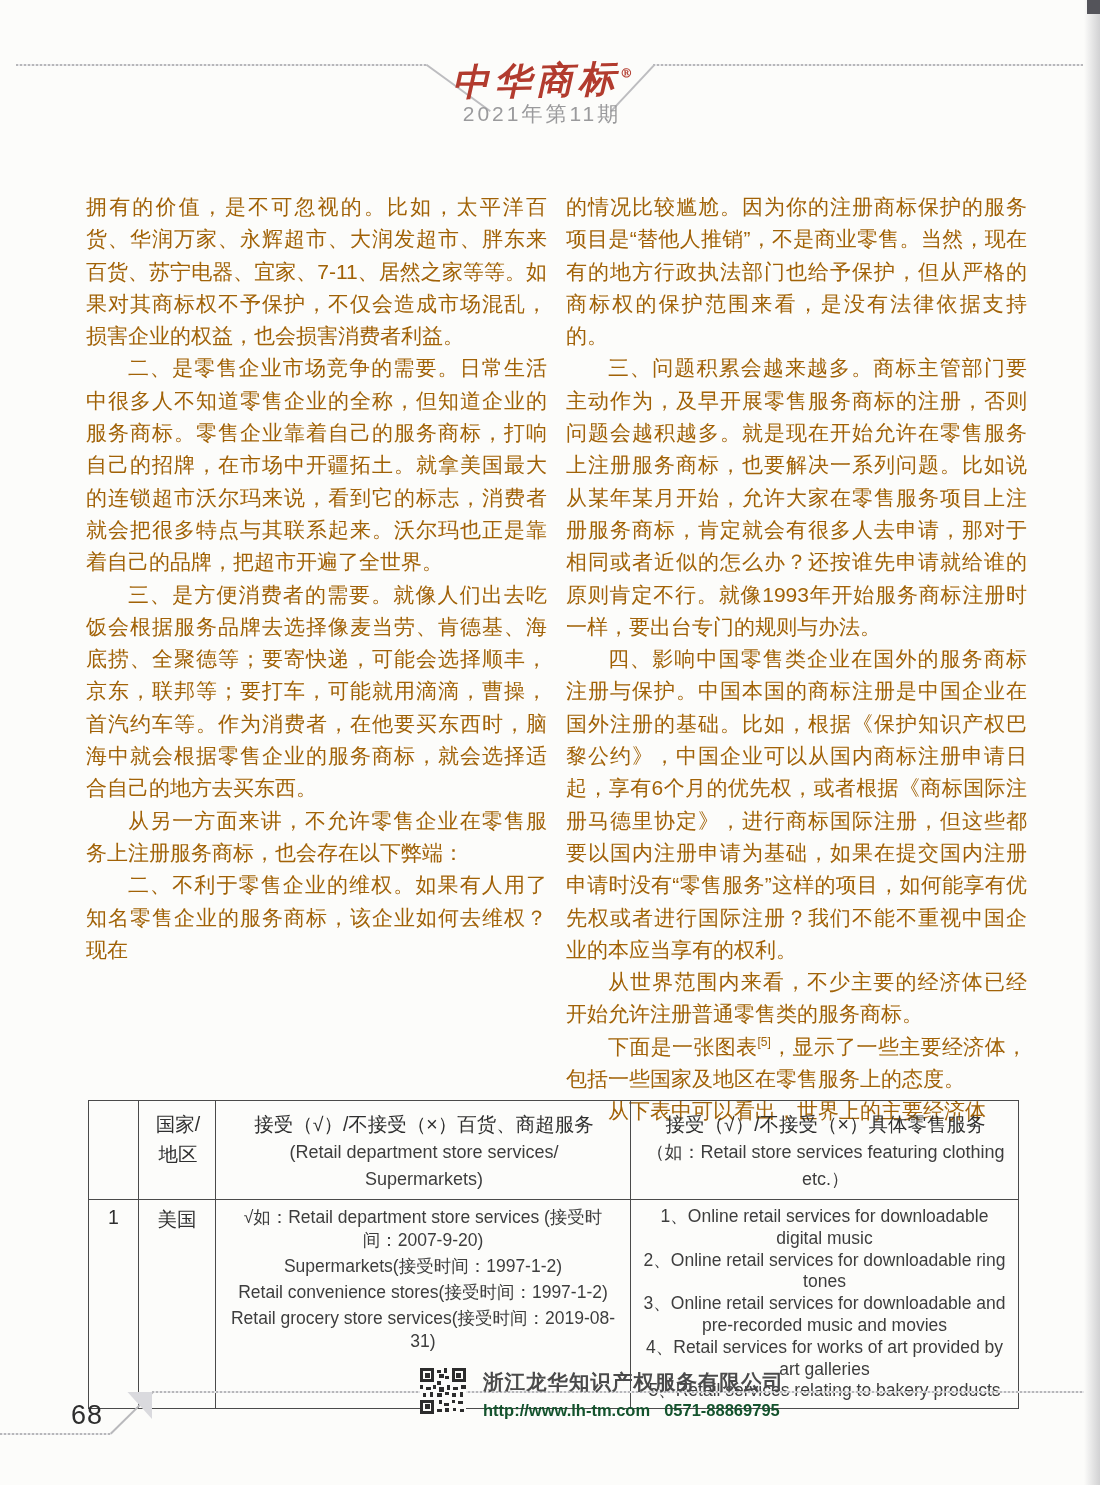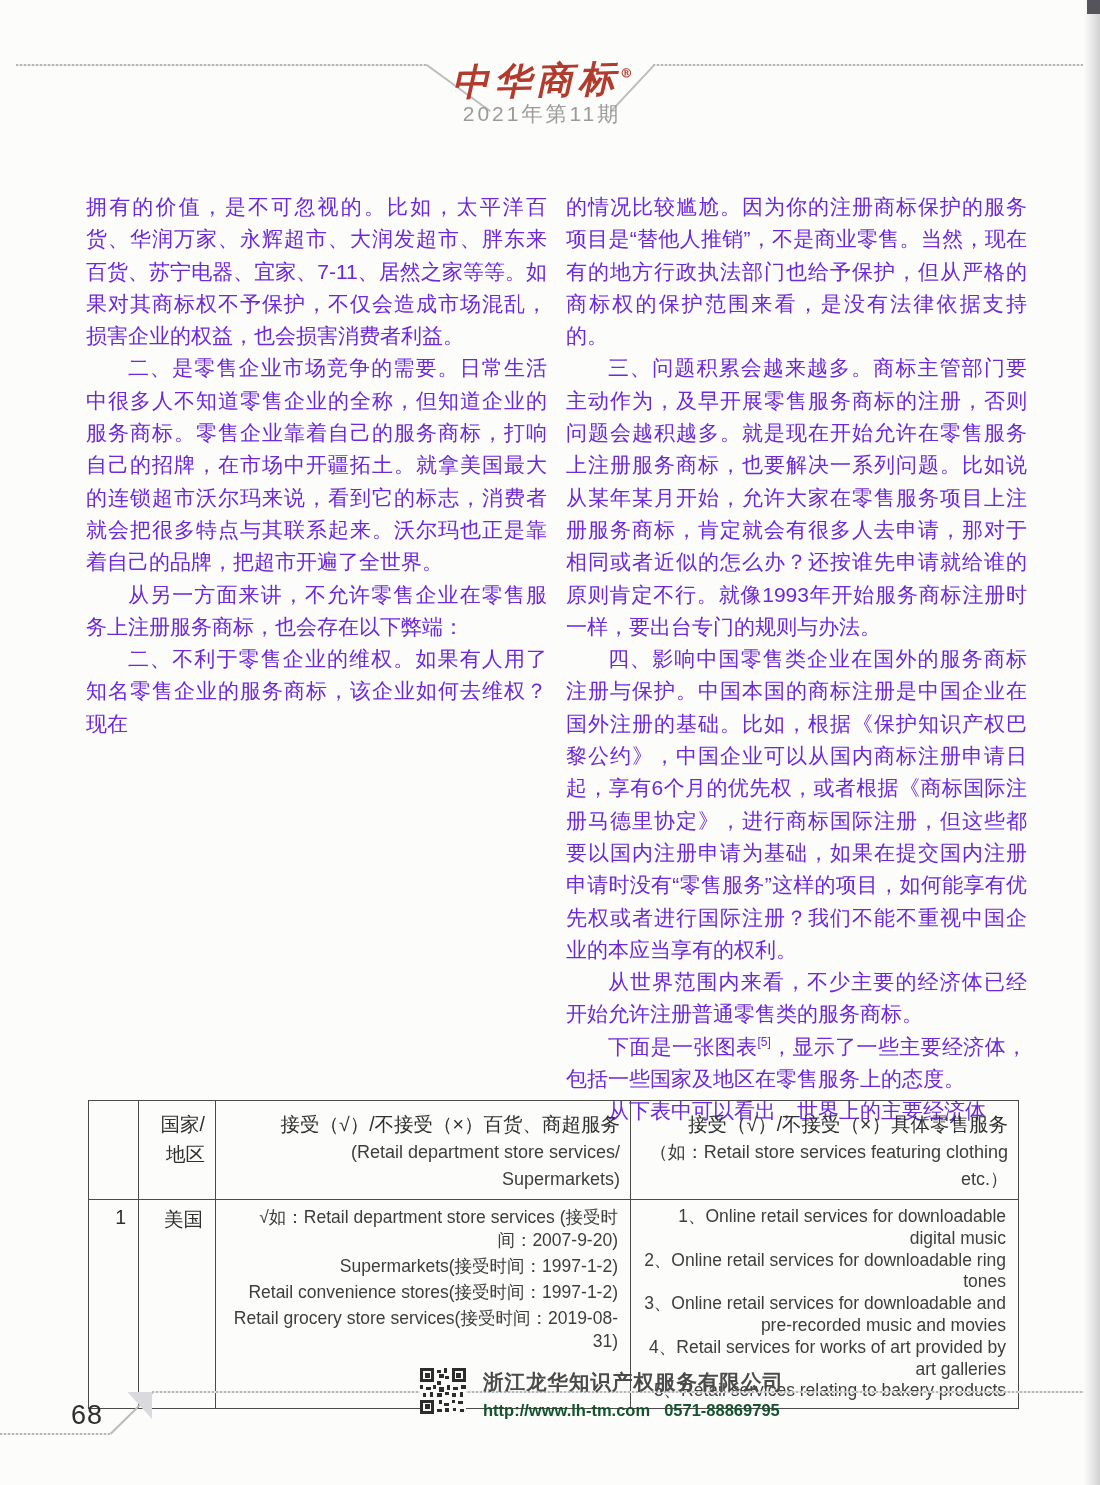"拥有的价值，是不可忽视的。比如，太平洋百货、华润万家、永辉超市、大润发超市、胖东" .col { color: #6d28d9 -> #a16207 }
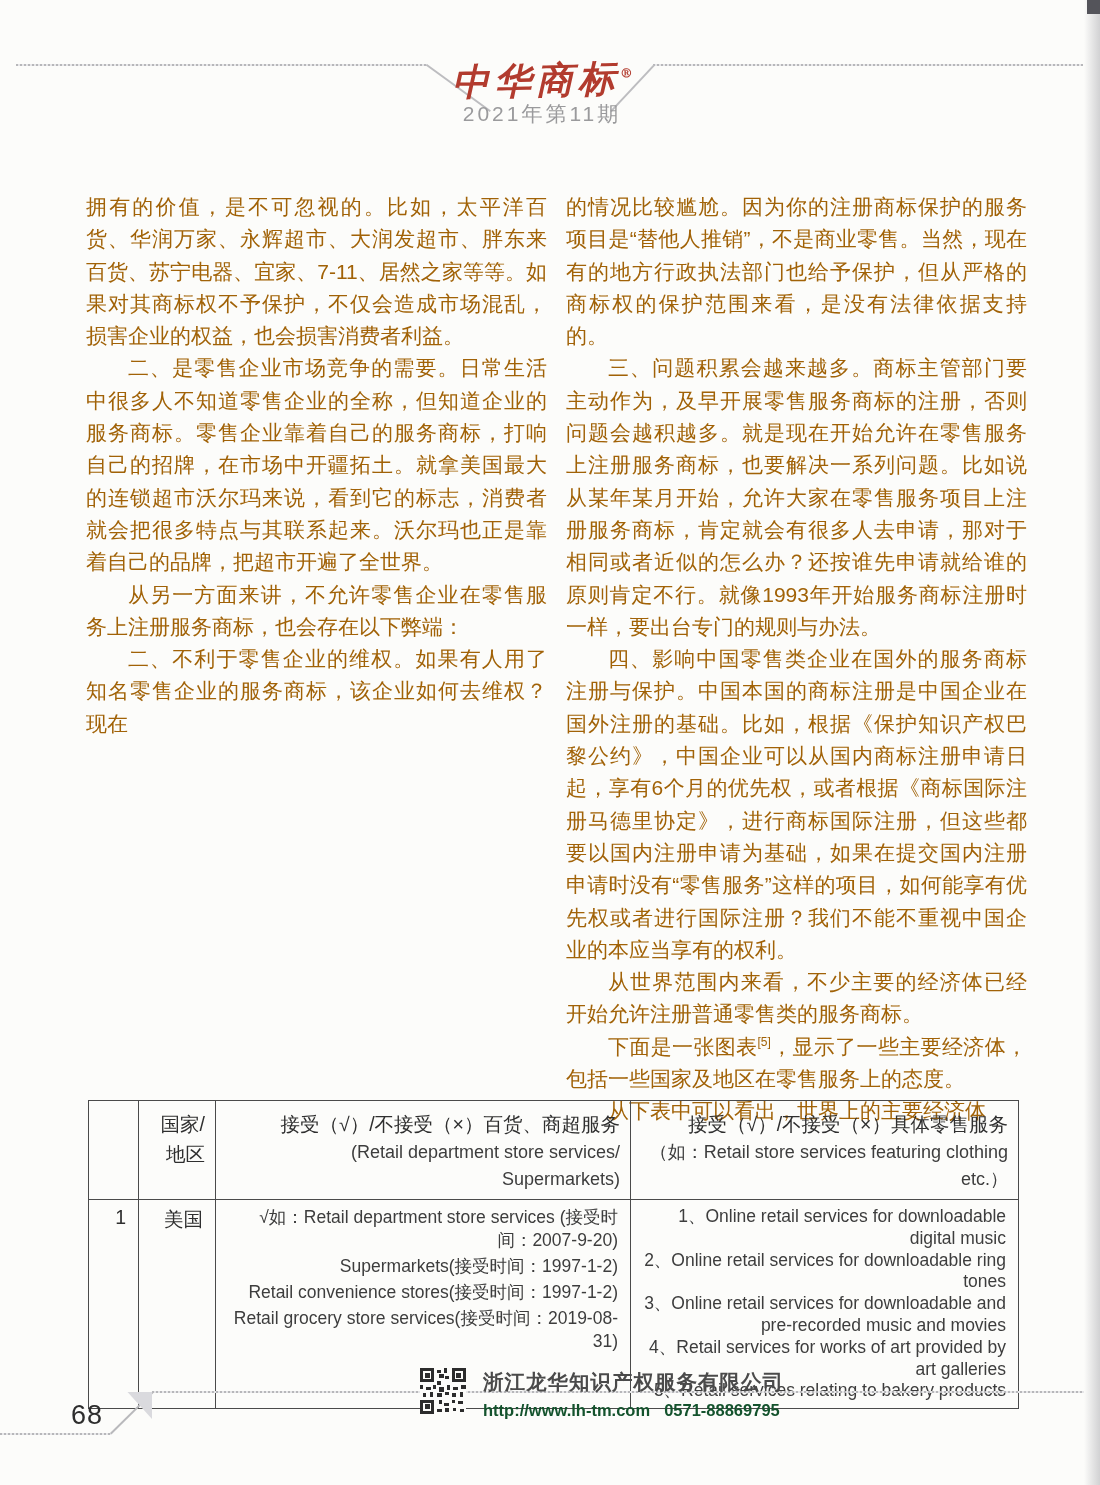"三、是方便消费者的需要。就像人们出去吃饭会根据服务品牌去选择像麦当劳、肯德基、海" p.ind { html: none -> <p>三、是方便消费者的需要。就像人们出去吃饭会根据服务品牌去选择像麦当劳、肯德基、海底捞、全聚德等；要寄快递，可能会选择顺丰，京东，联邦等；要打车，可能就用滴滴，曹操，首汽约车等。作为消费者，在他要买东西时，脑海中就会根据零售企业的服务商标，就会选择适合自己的地方去买东西。</p> }
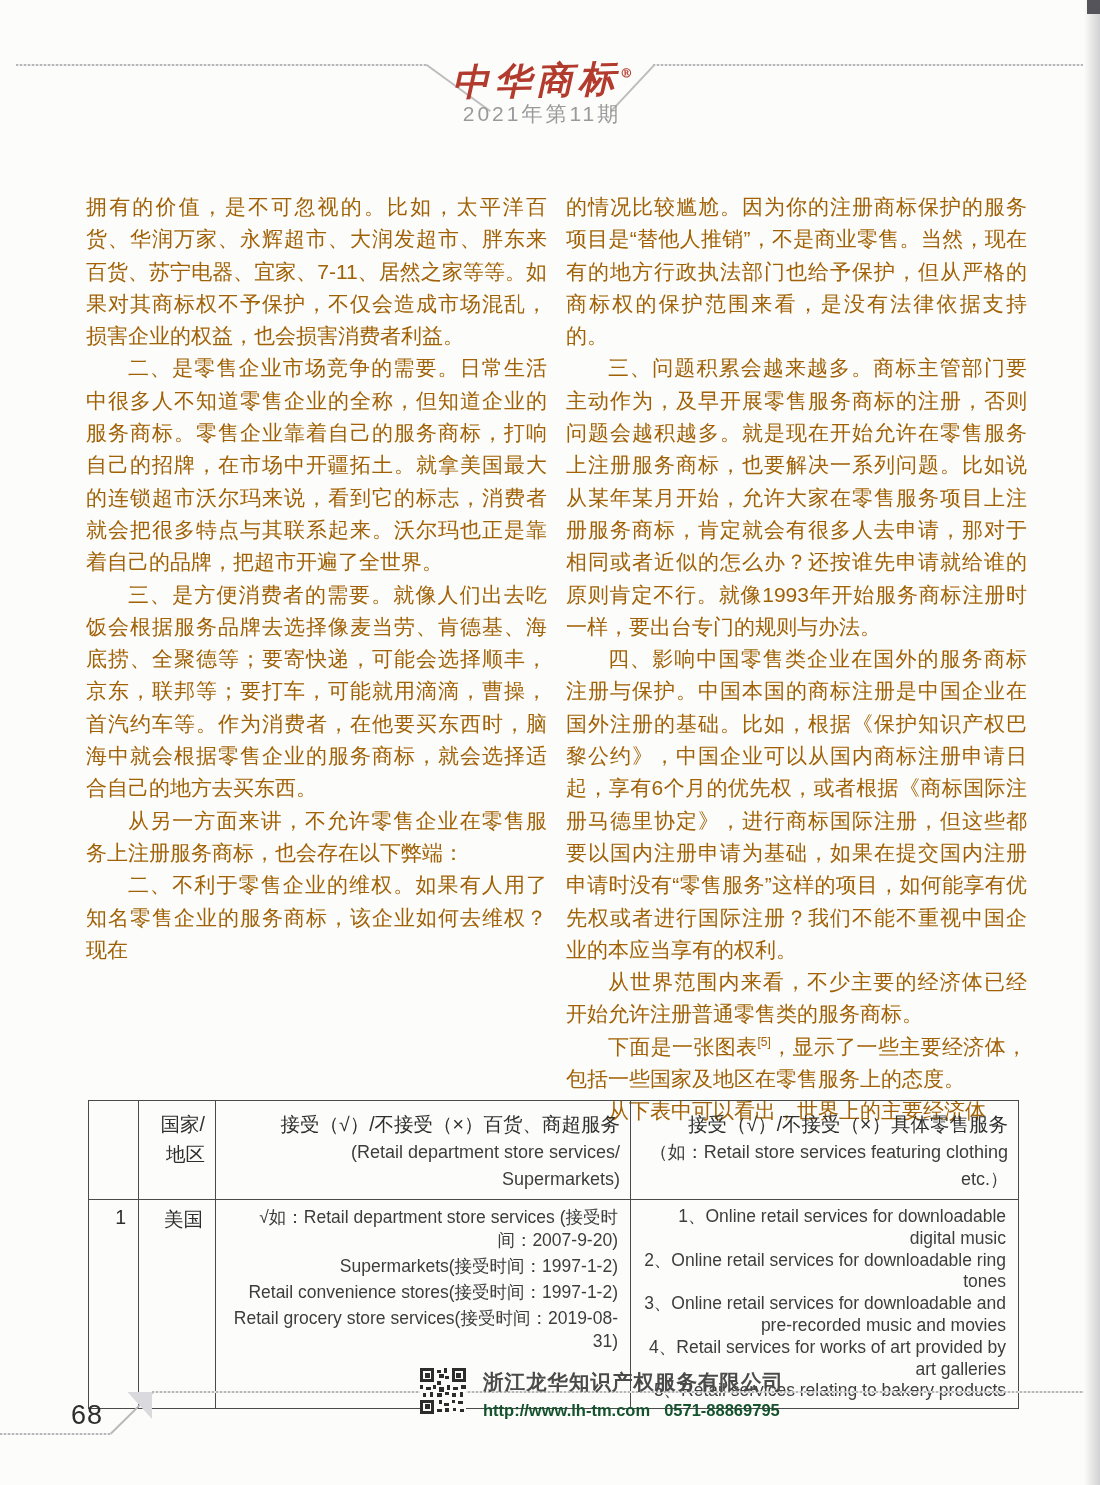"国家/地区" .tbl th,.tbl td { text-align: right -> center }
